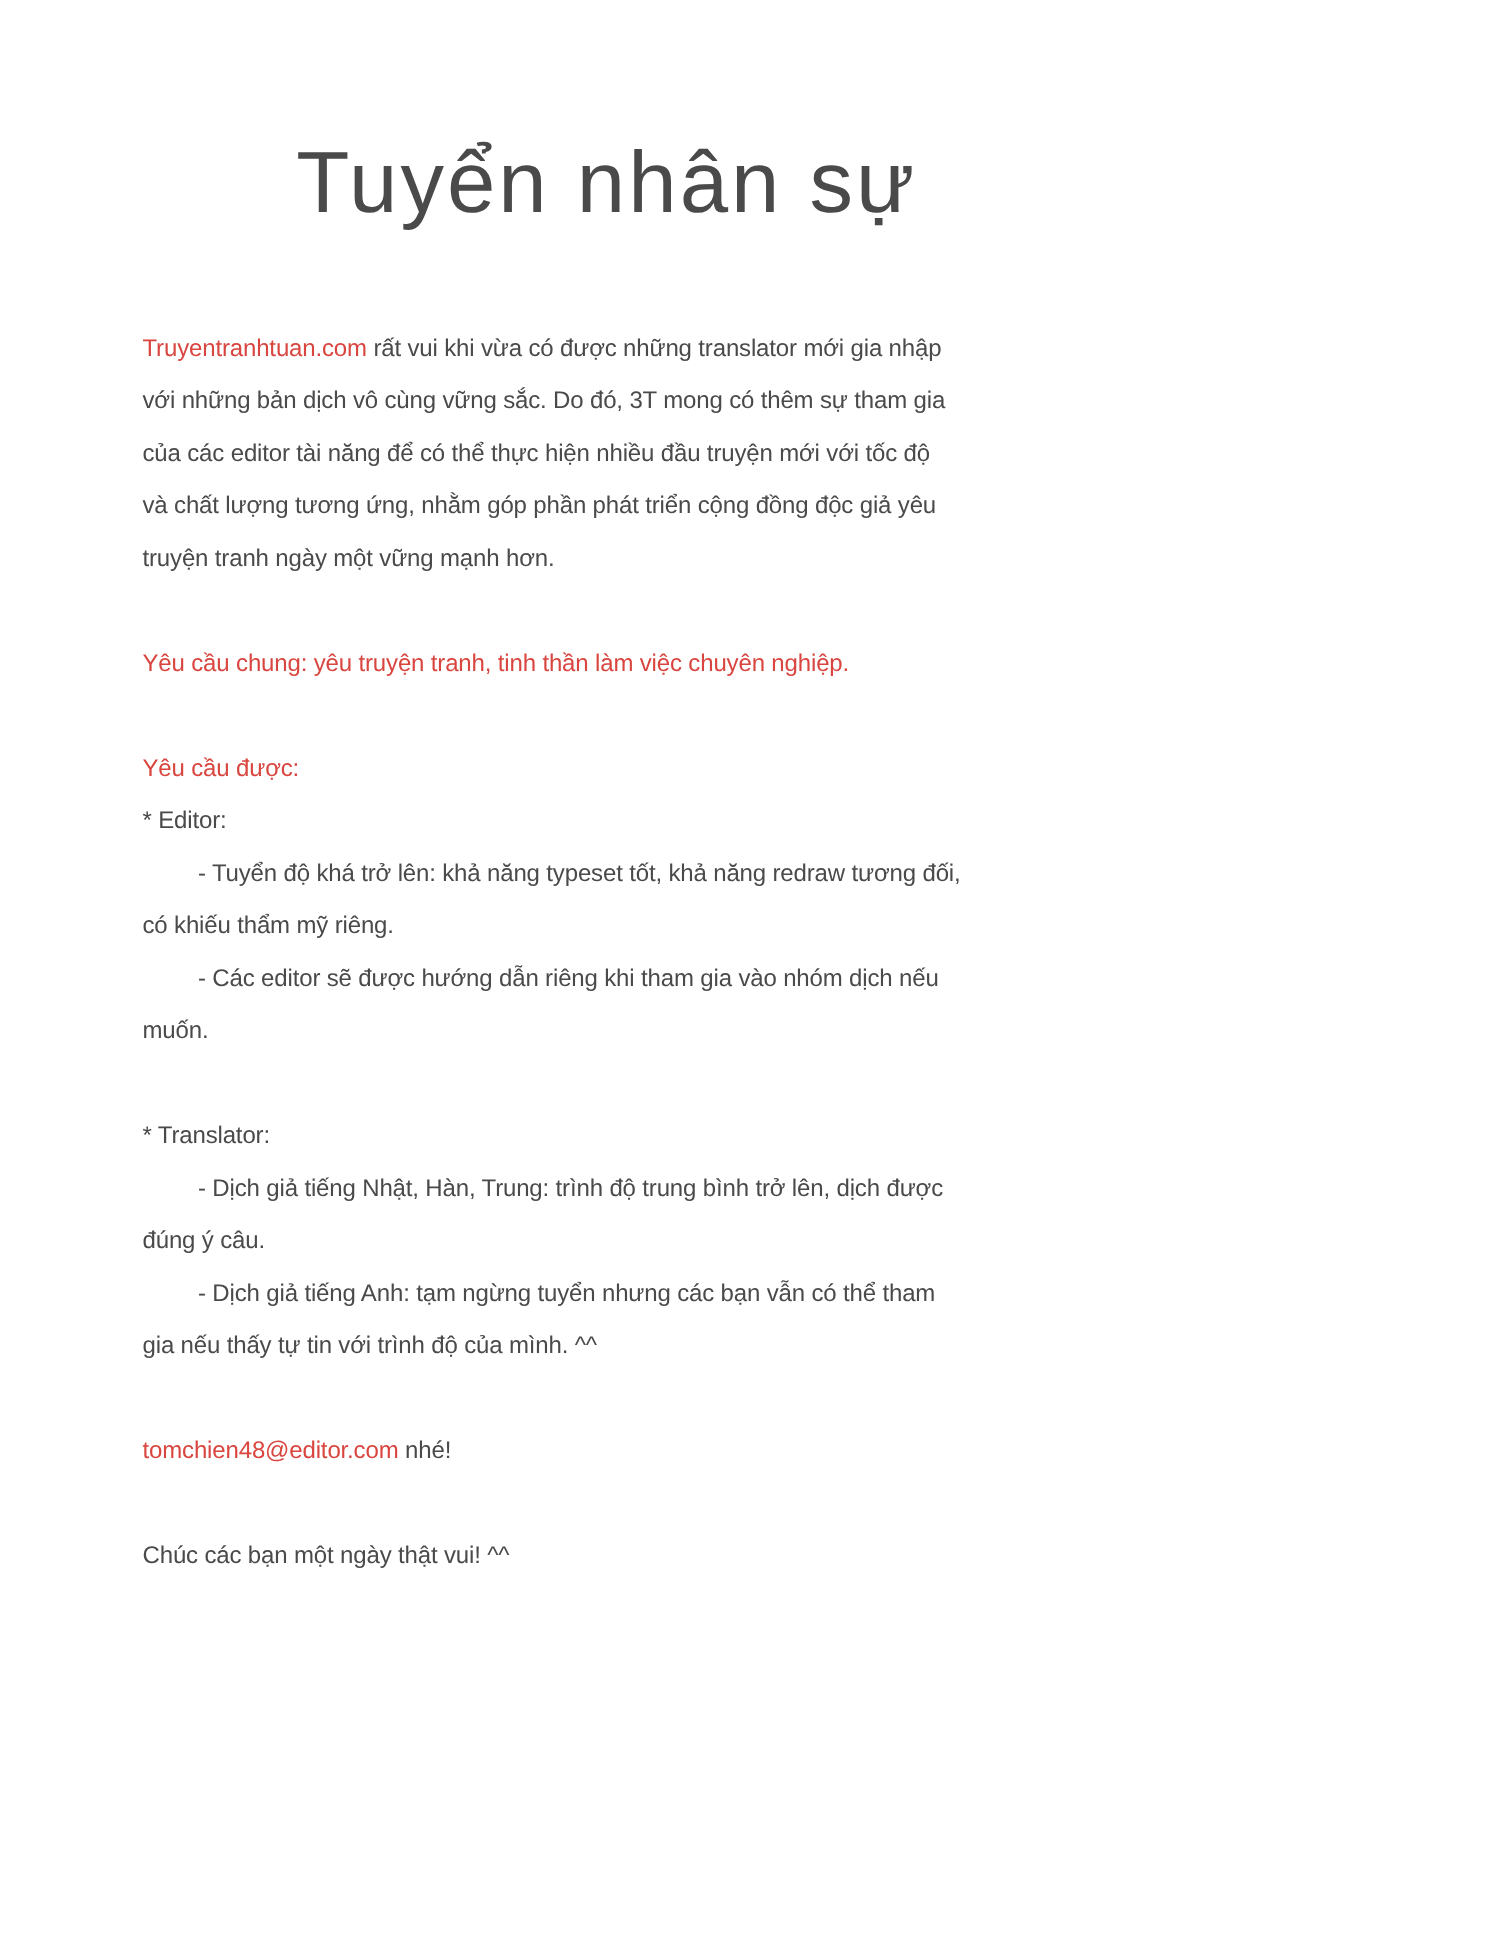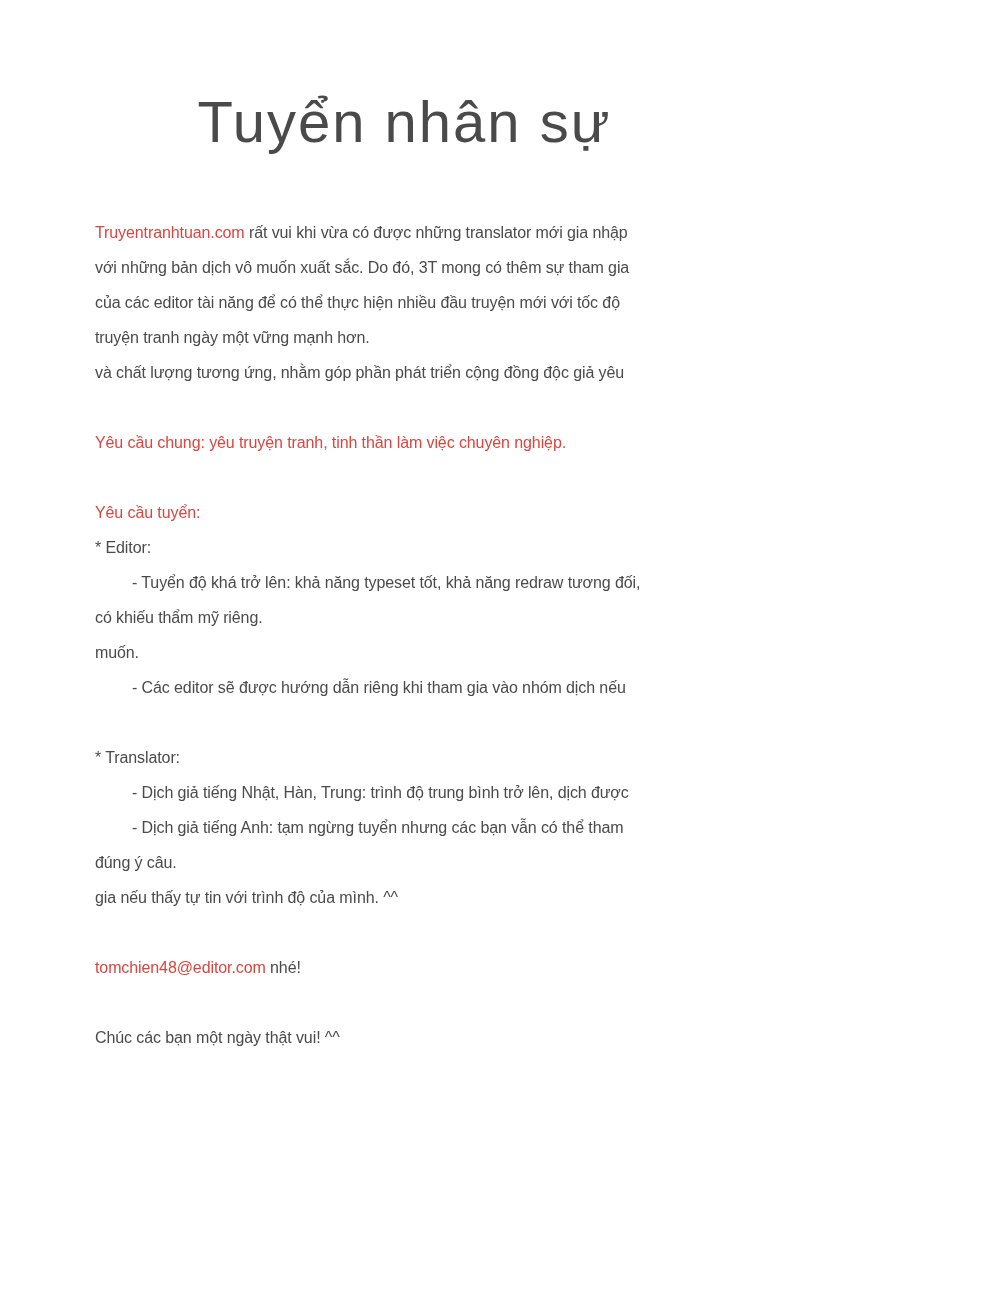"với những bản dịch vô" span.seg { text: muốn xuất -> cùng vững }
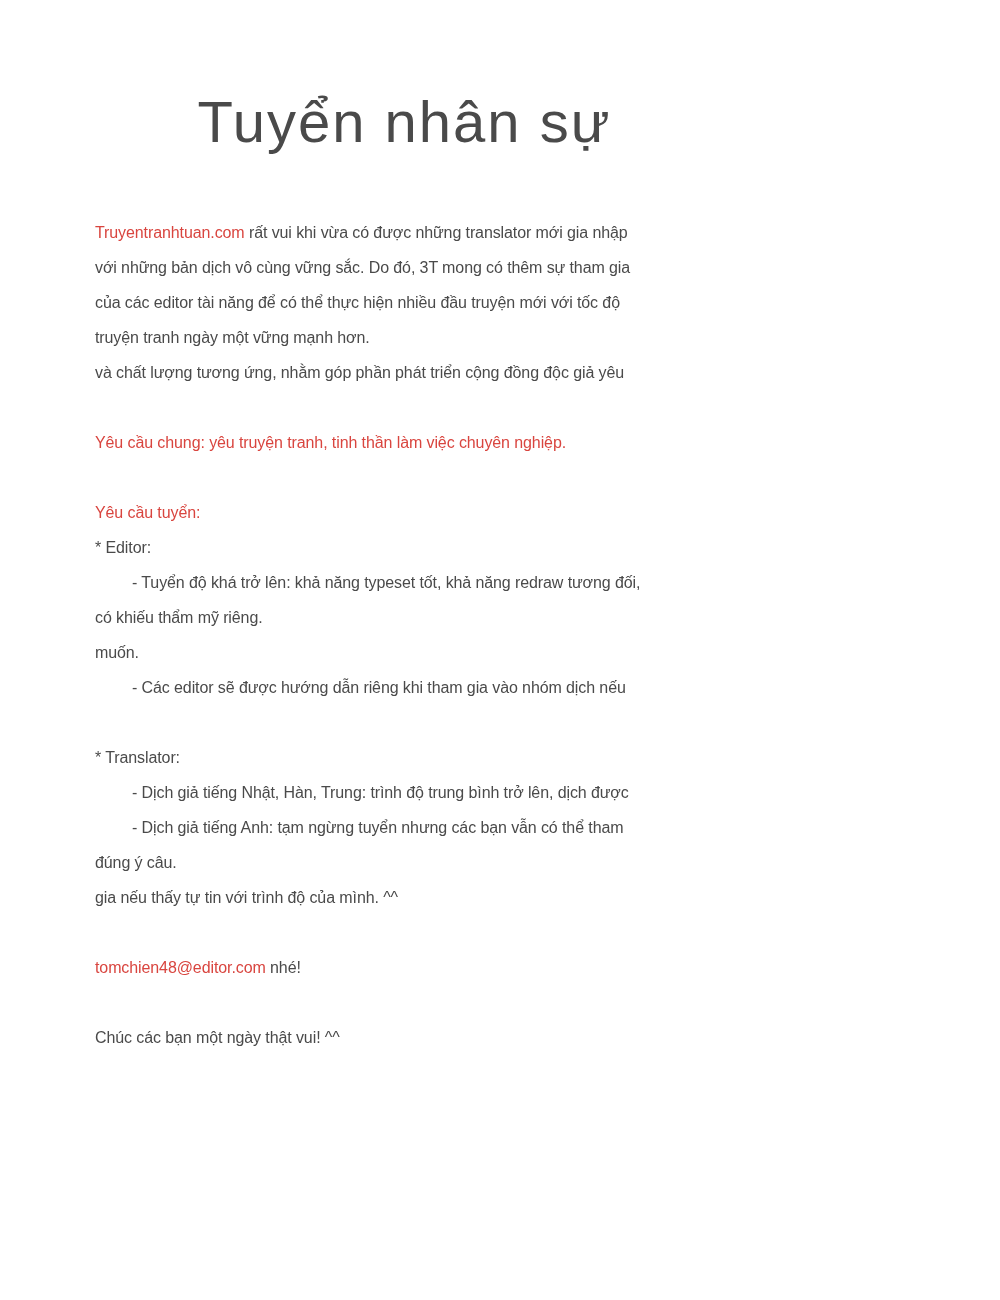"truyện tranh ngày một vững" div.line { order: before "và chất lượng tương ứng," -> after "và chất lượng tương ứng," }
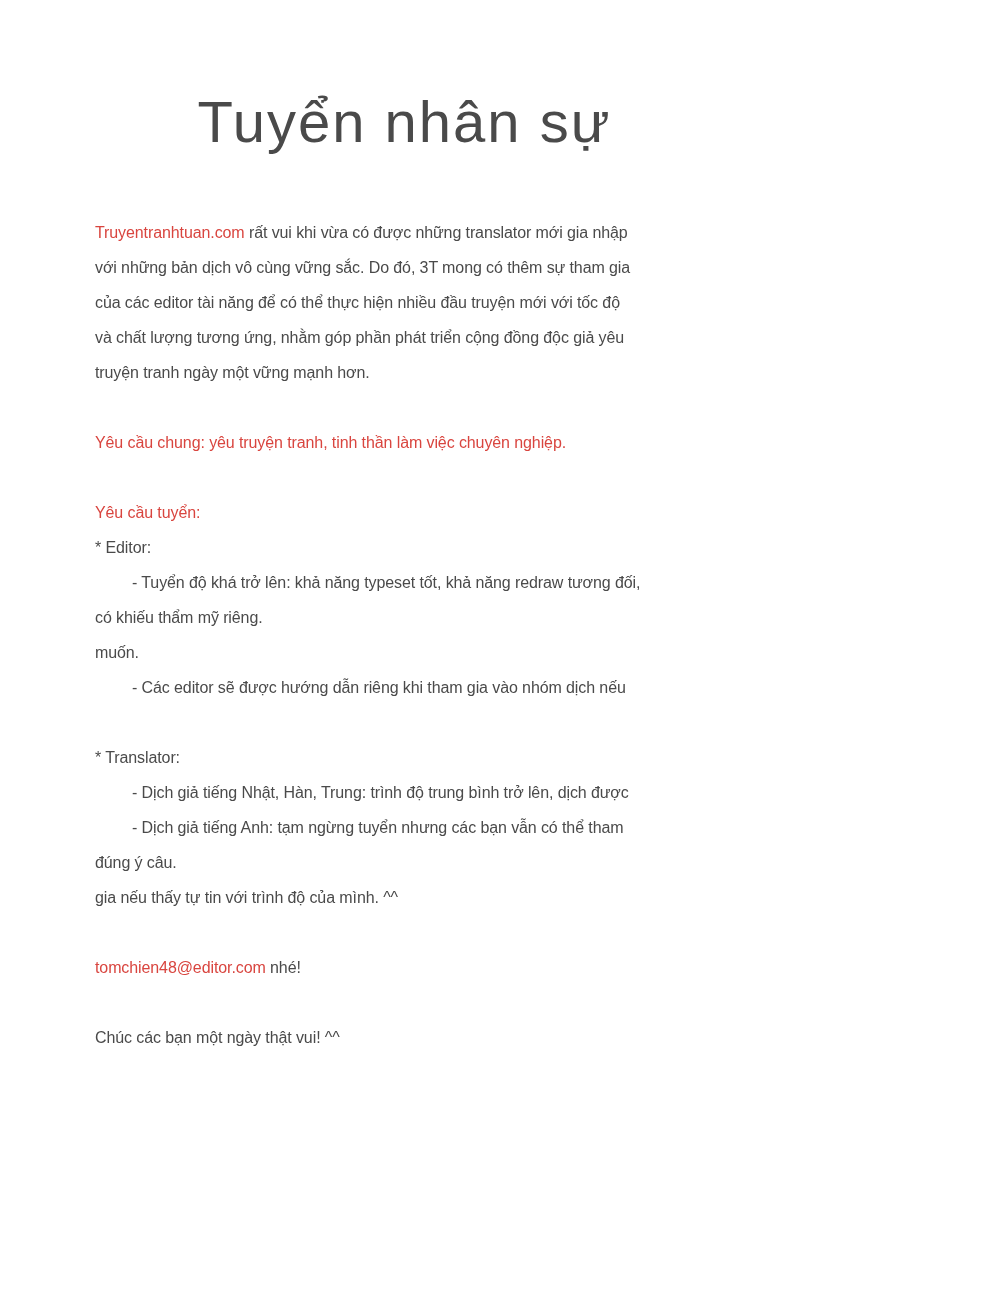"Yêu cầu tuyển:" span.seg { text: tuyển -> được }
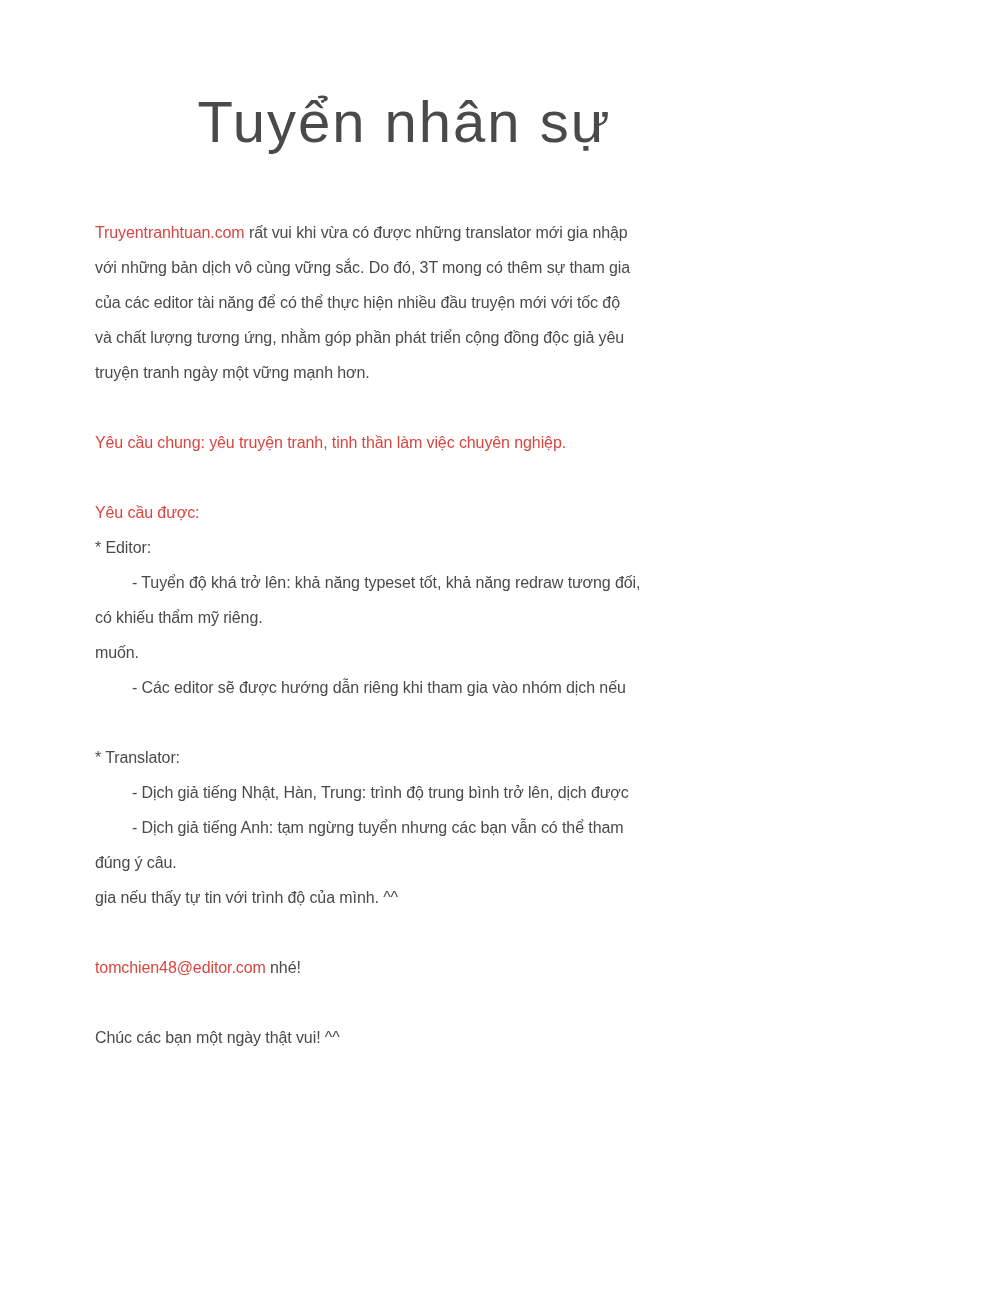"muốn." div.line { order: before "- Các editor sẽ được" -> after "- Các editor sẽ được" }
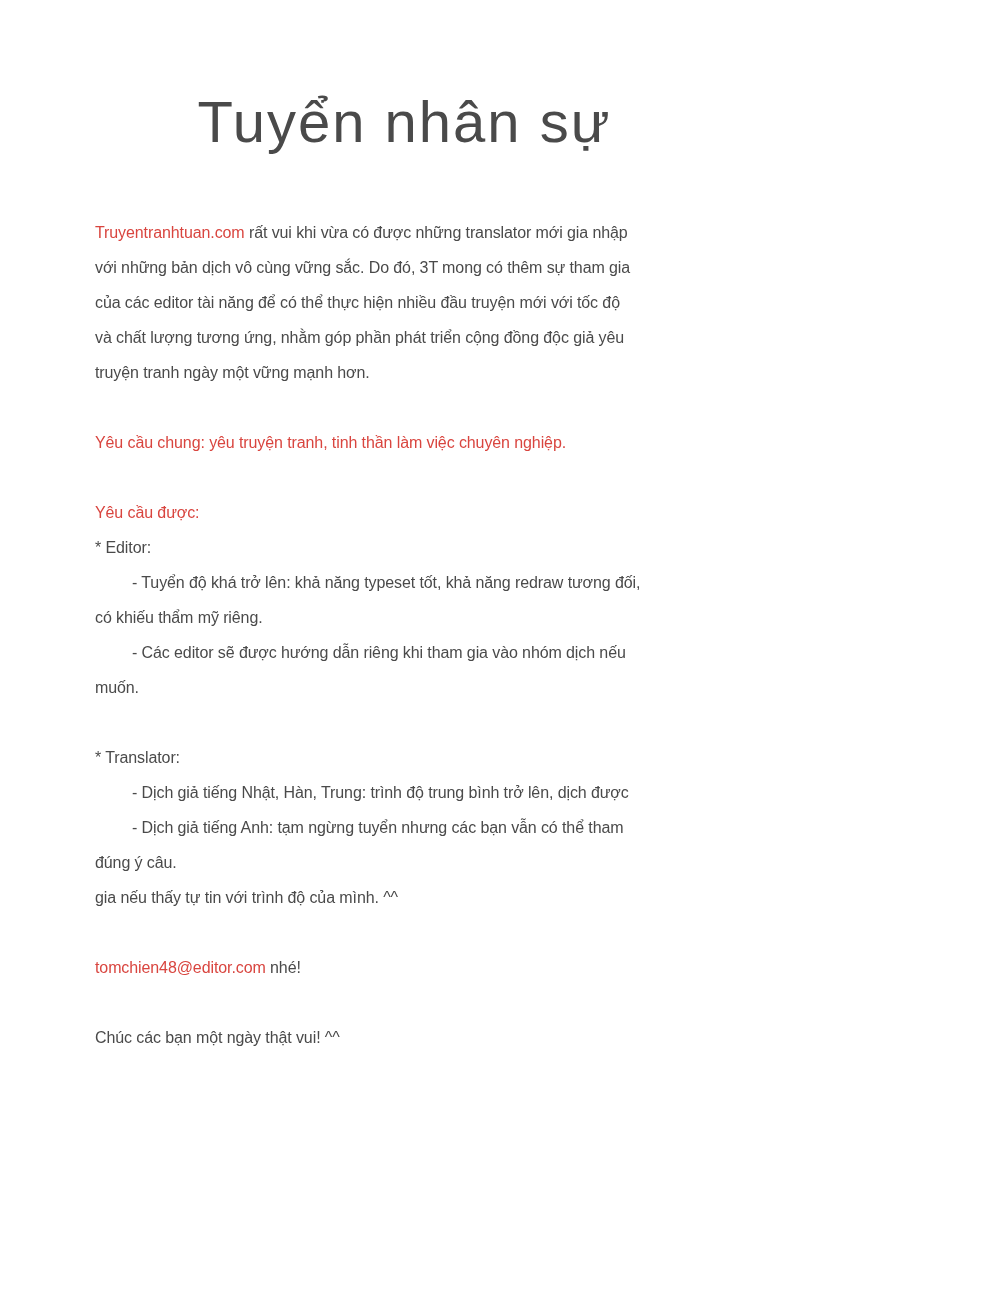"- Dịch giả tiếng Anh:" div.line { order: before "đúng ý câu." -> after "đúng ý câu." }
